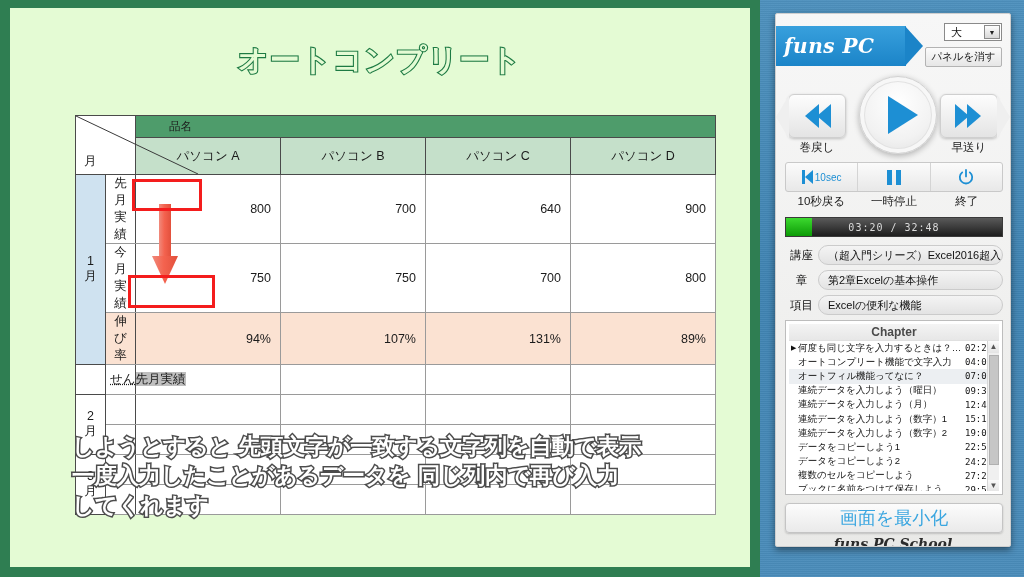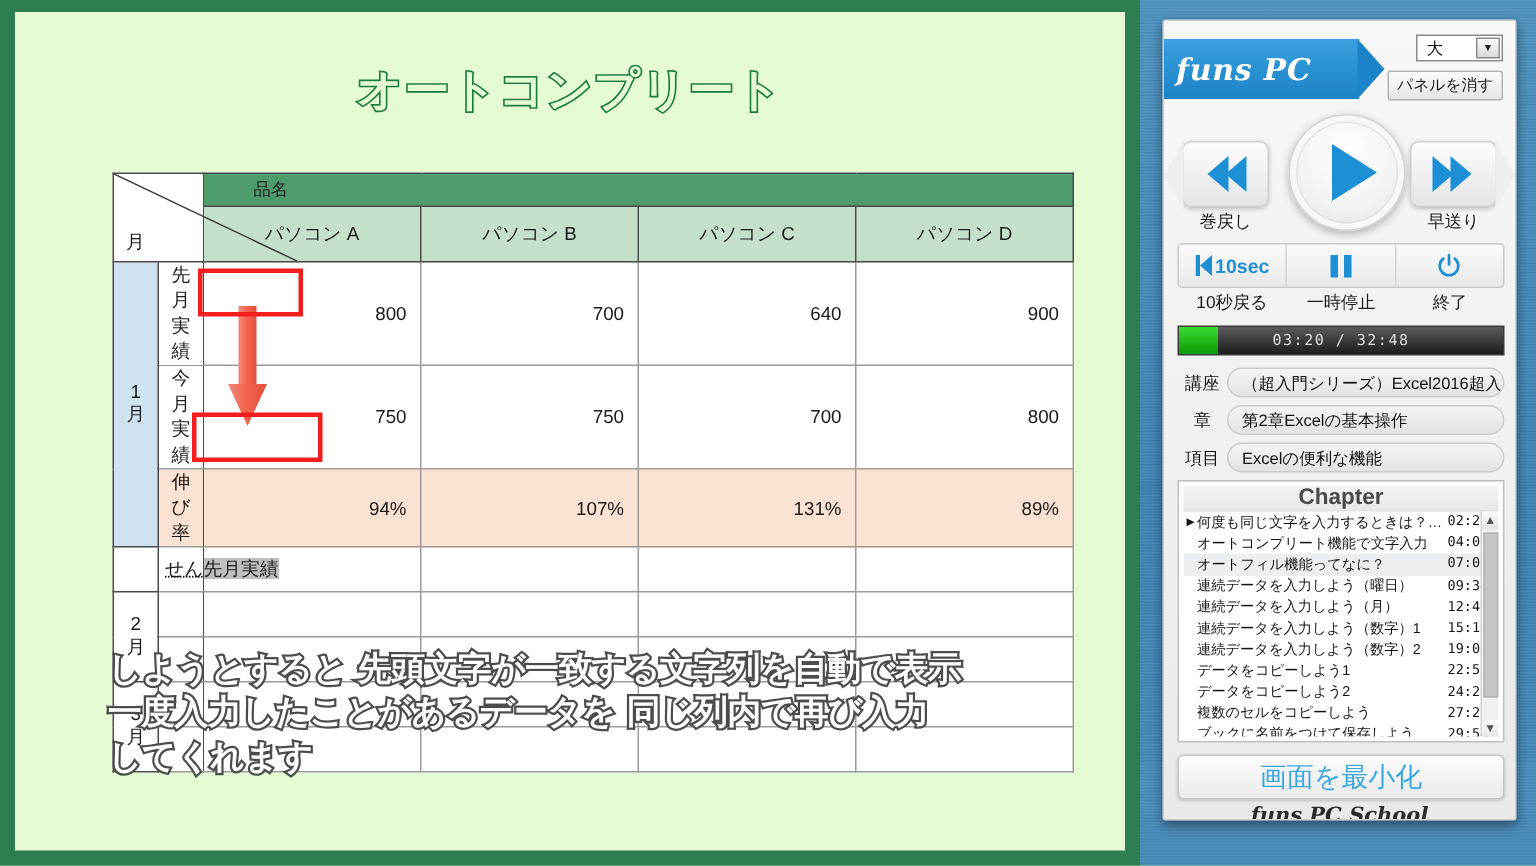"10sec" .ctrl-cell { font-size: 13px -> 10px; font-weight: 700 -> 400 }
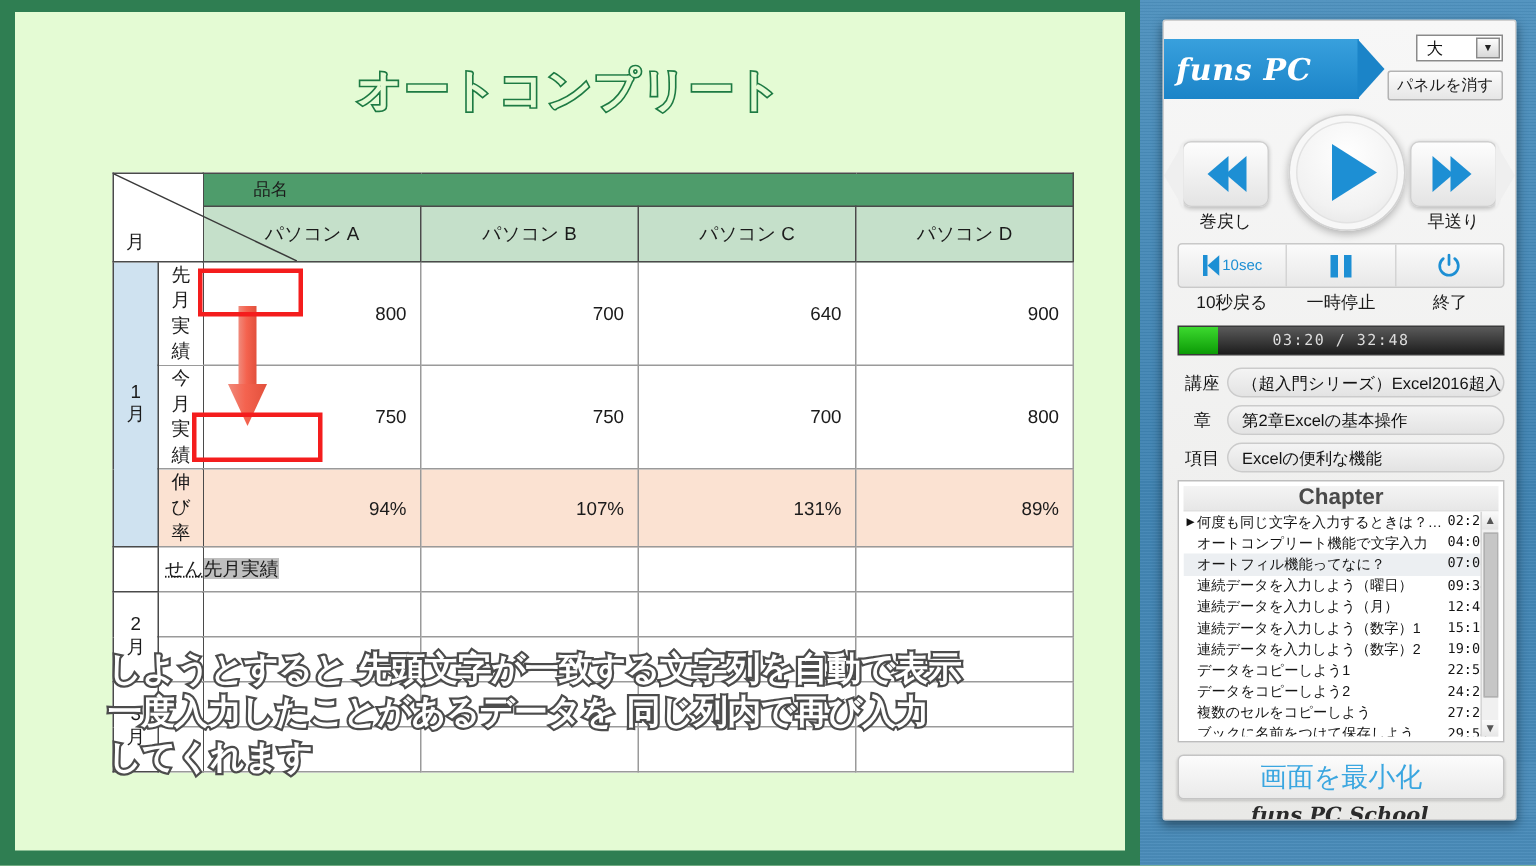"Chapter" #chapter-head { font-size: 15px -> 12px }
